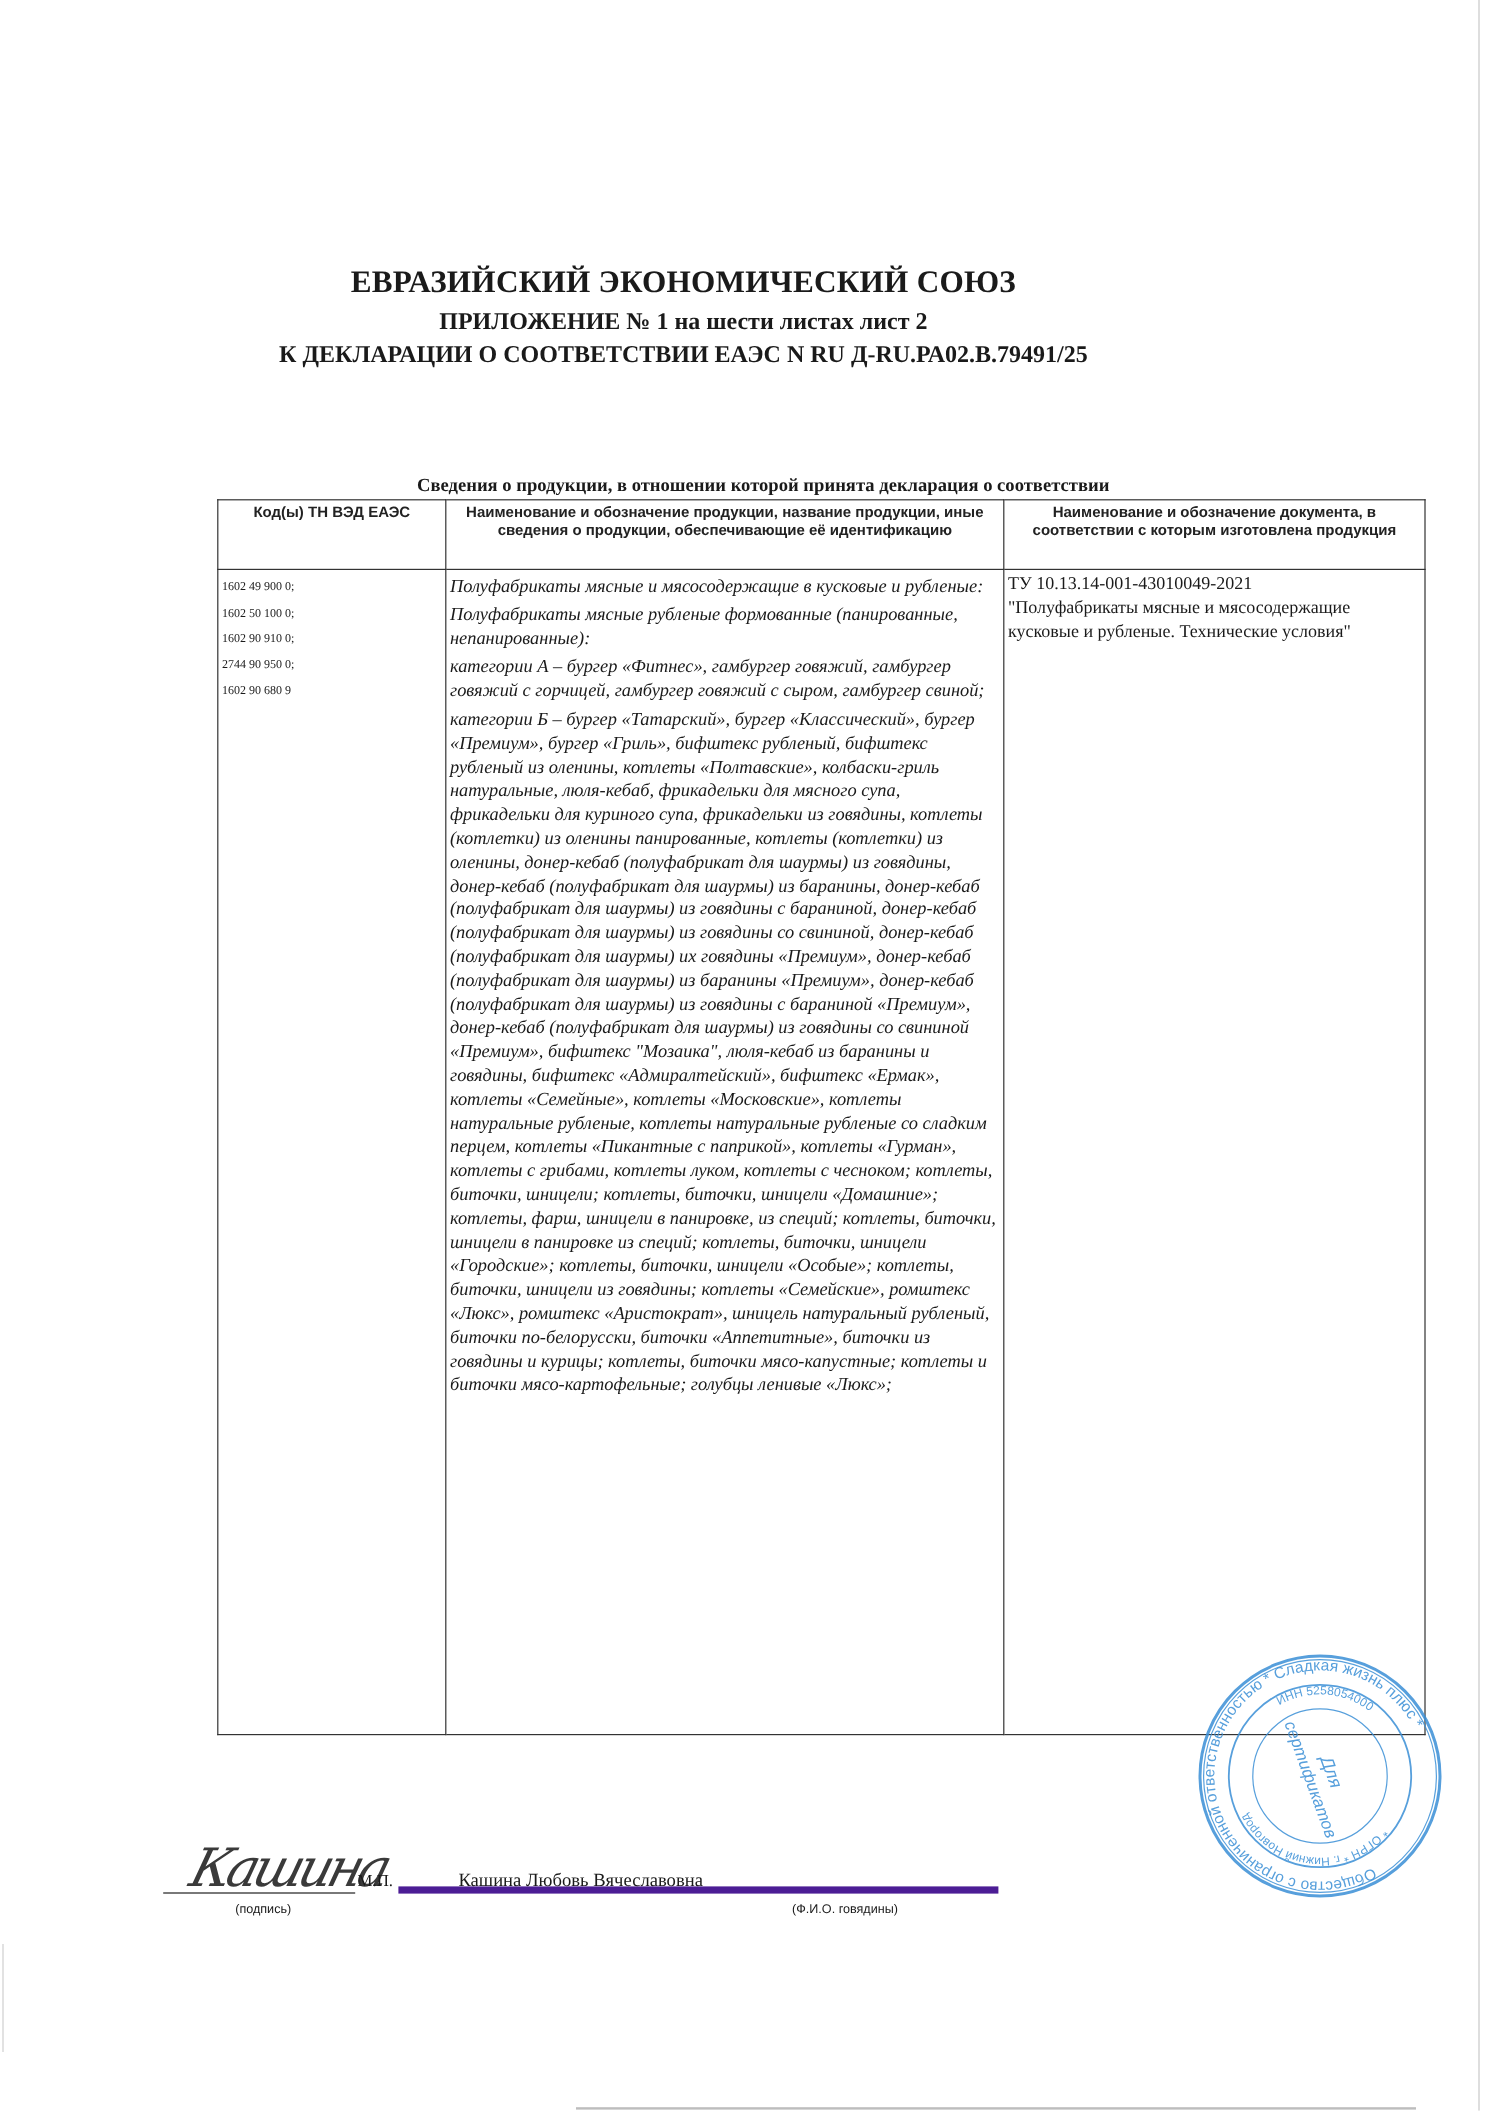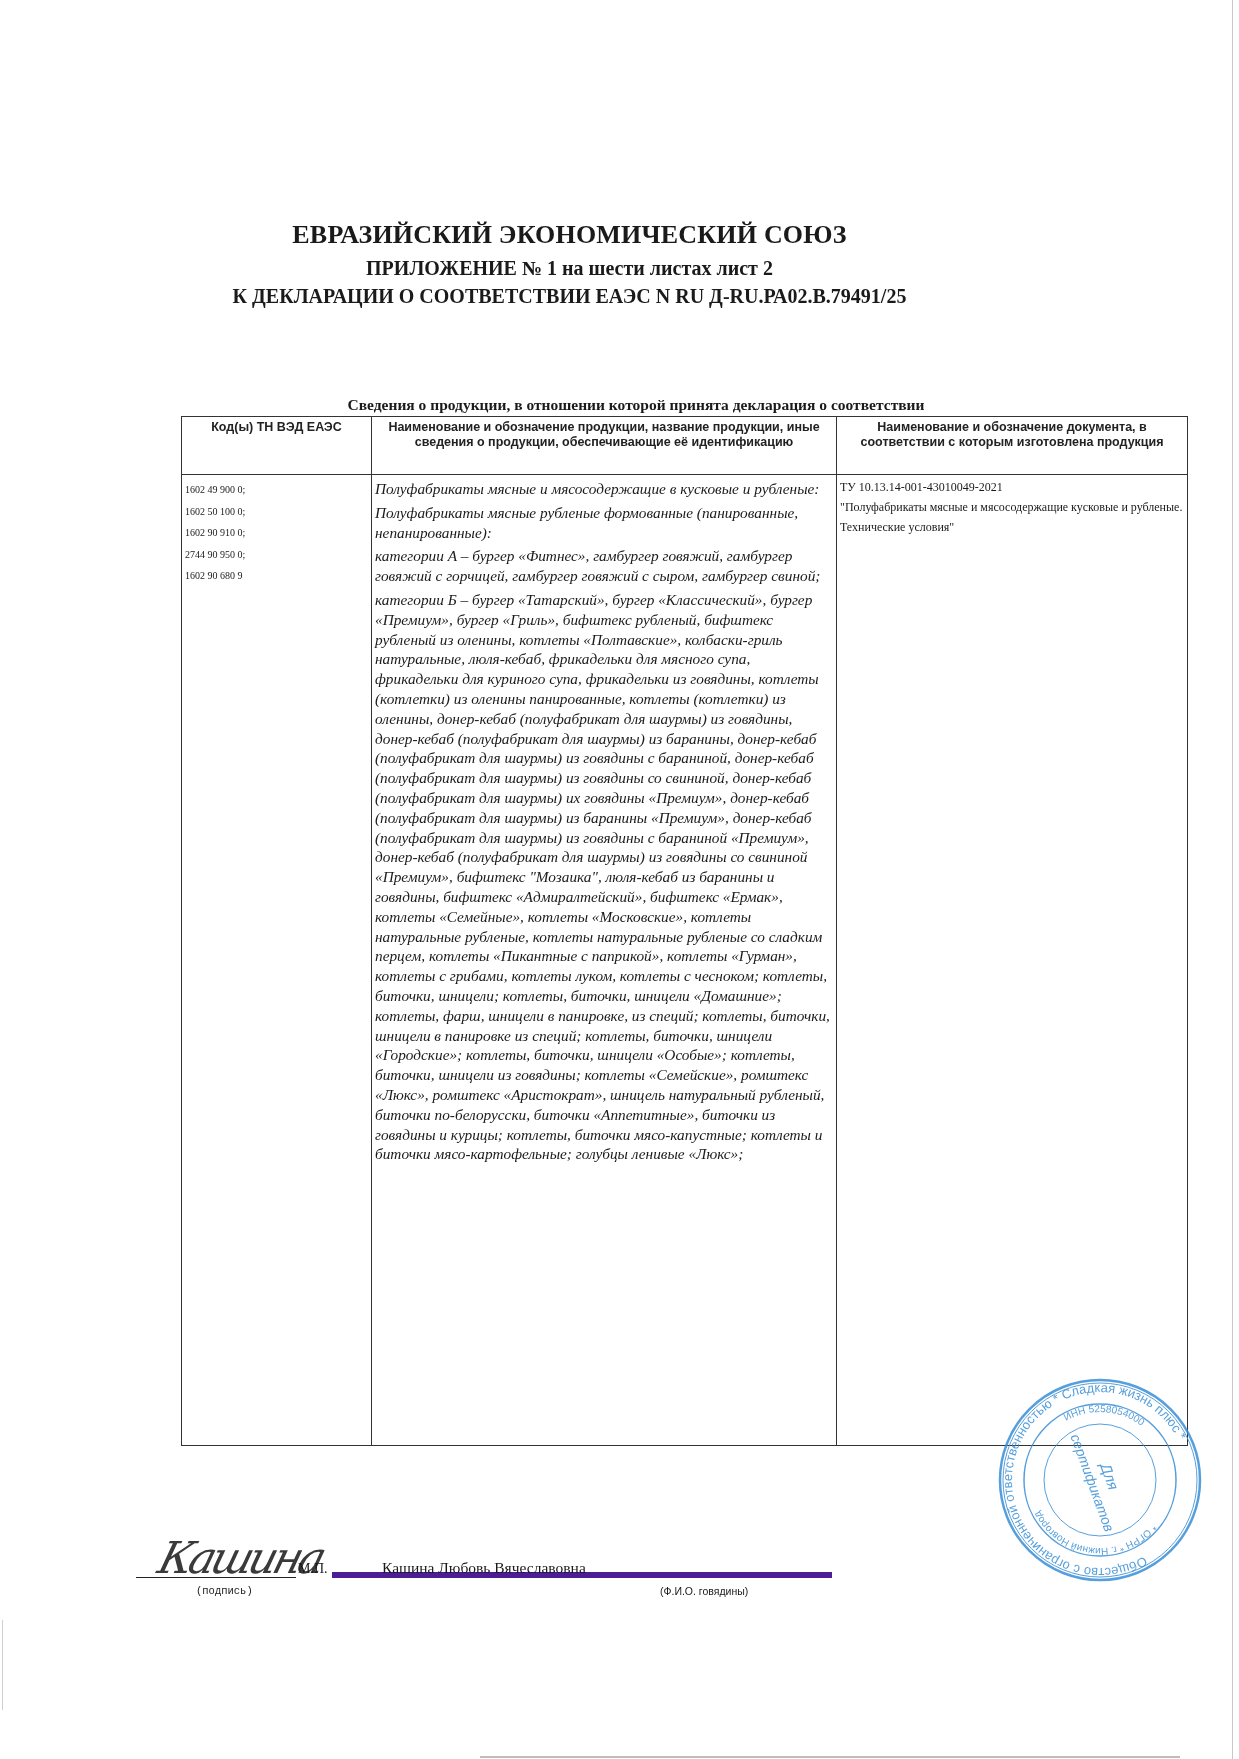"ТУ 10.13.14-001-43010049-2021" td.doc { font-size: 12px -> 15px }
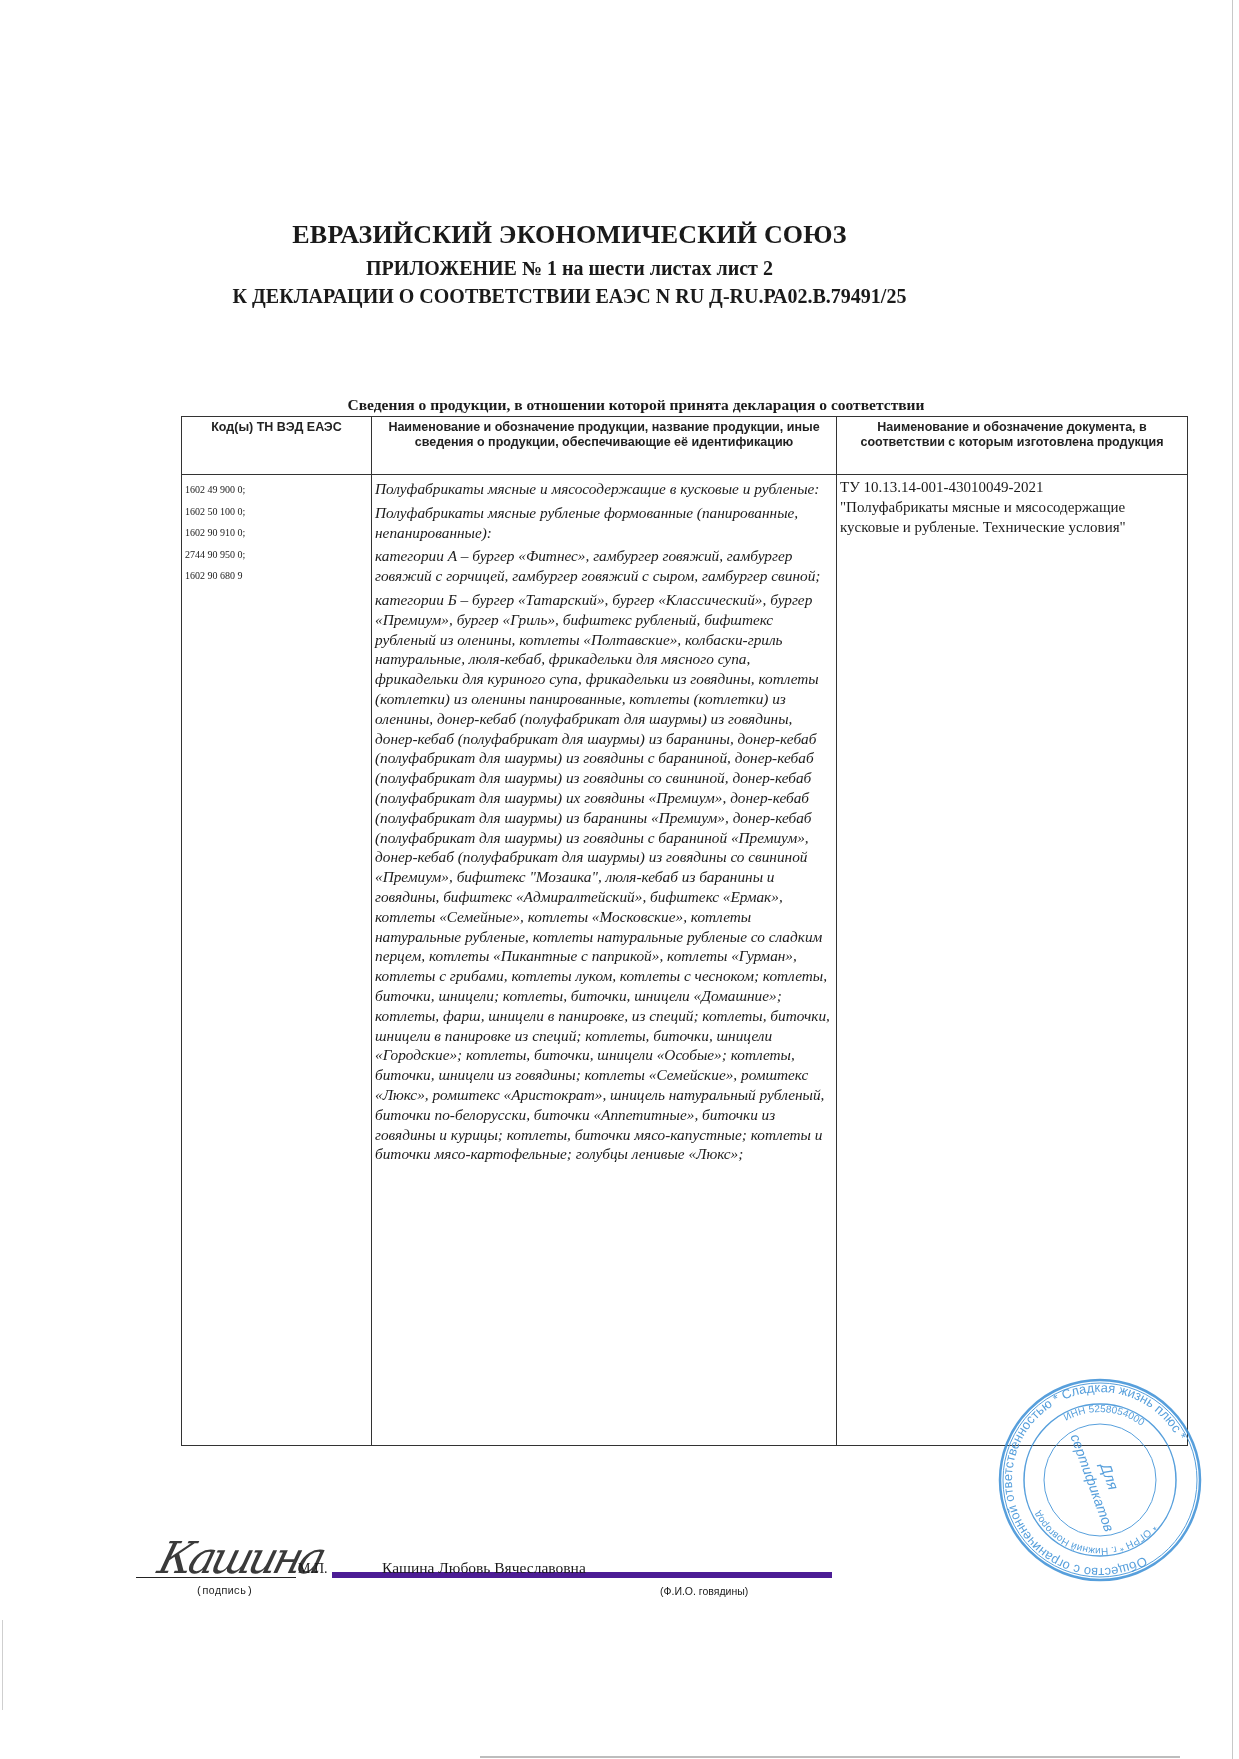"(подпись)" .lab1 { font-family: Liberation Mono, monospace -> Liberation Sans, sans-serif }
